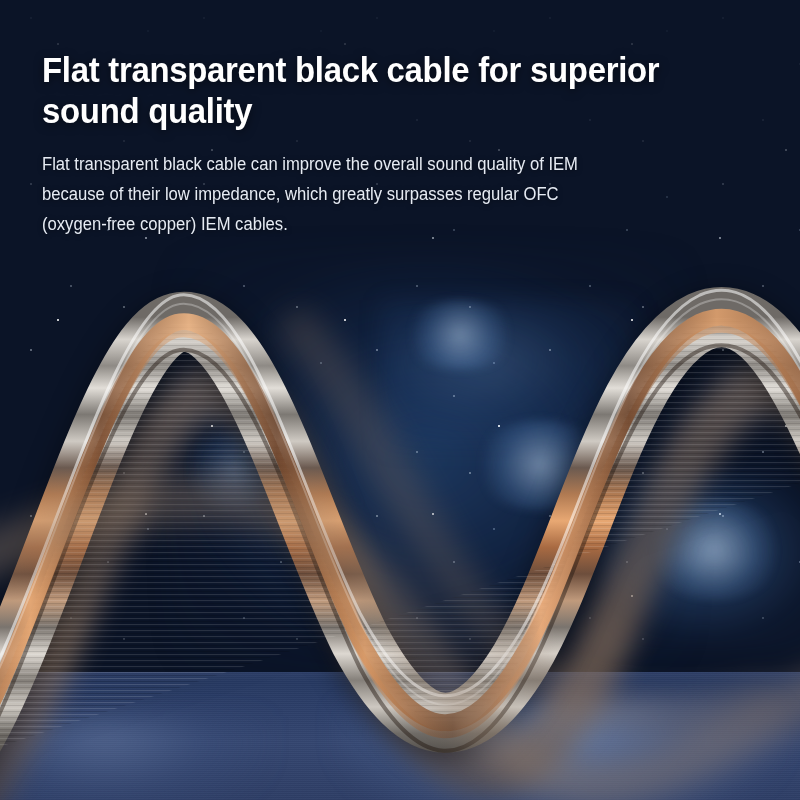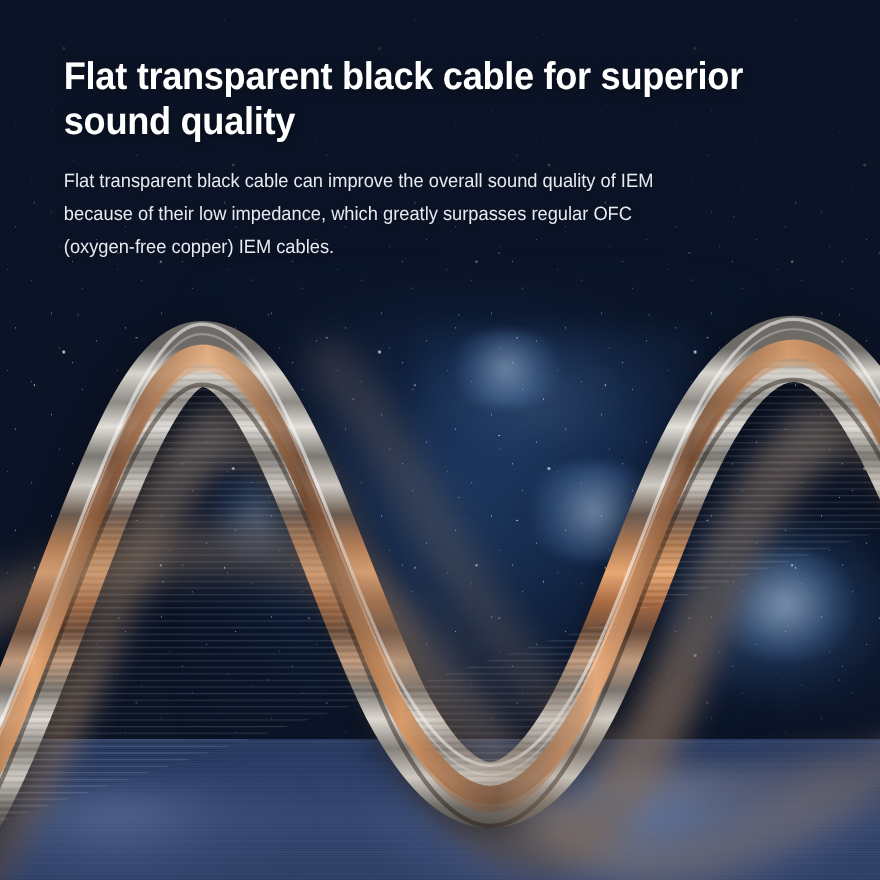"Flat transparent black cable for" .copy { left: 58px -> 42px }
